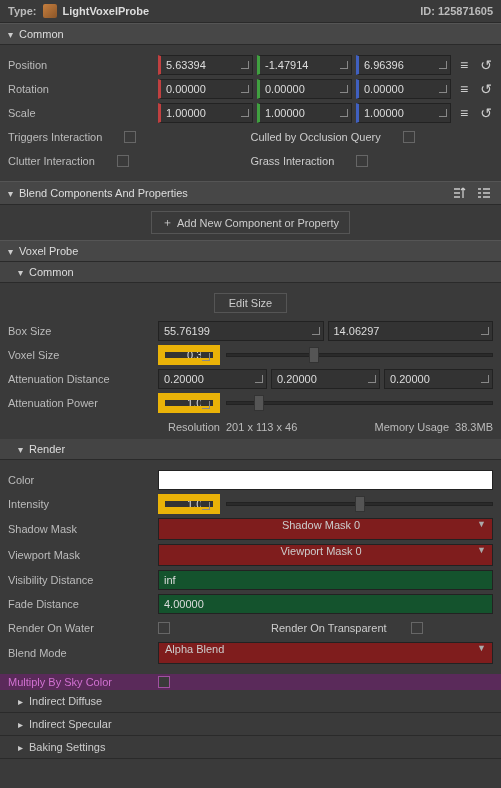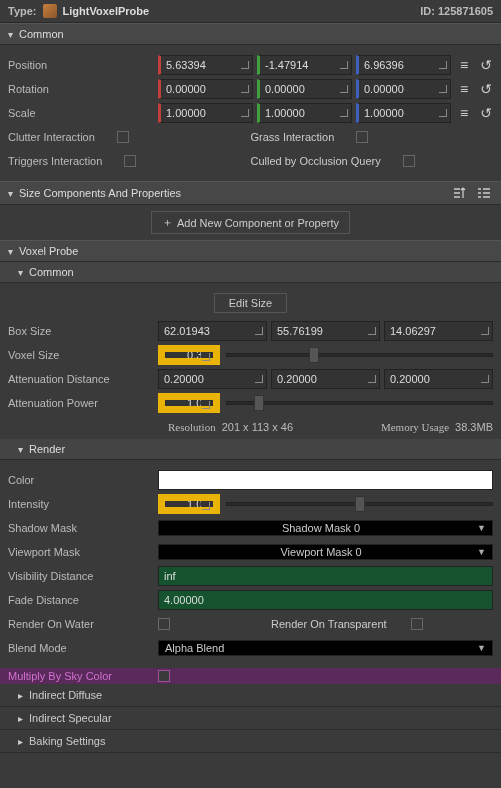"Clutter Interaction" div.row { order: before "Triggers Interaction" -> after "Triggers Interaction" }
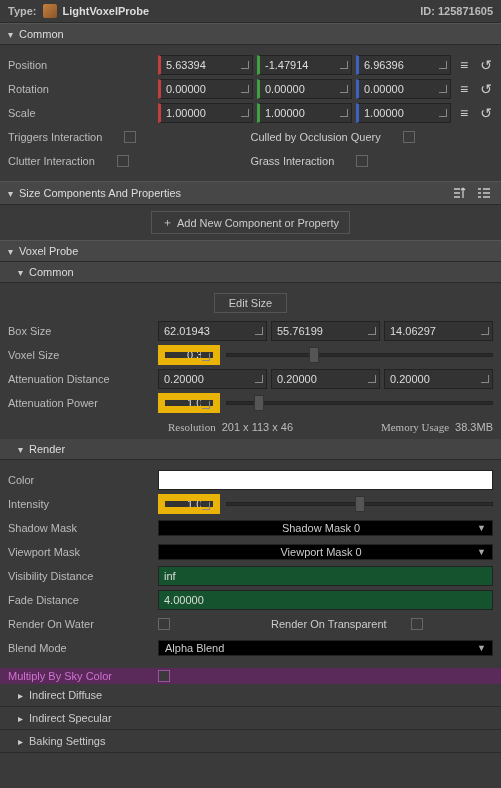"Size Components And Properties" span.section-title { text: Size -> Blend }
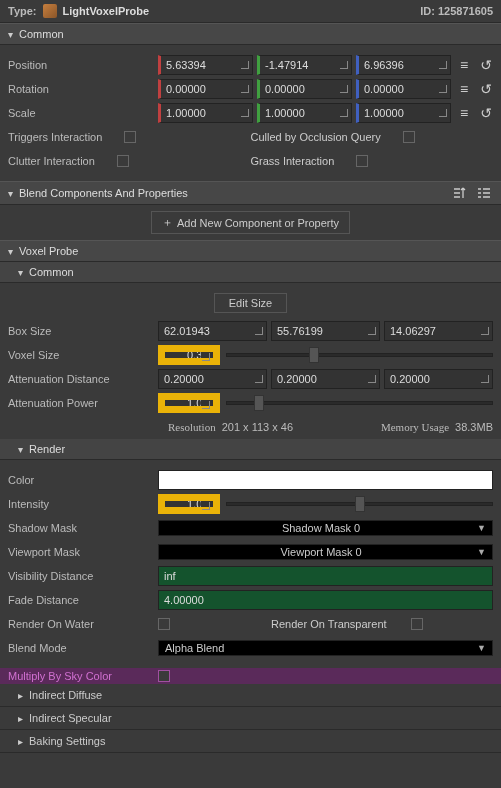"62.01943" div.num-field { html: <div> <input> <span></span> </div> -> none }
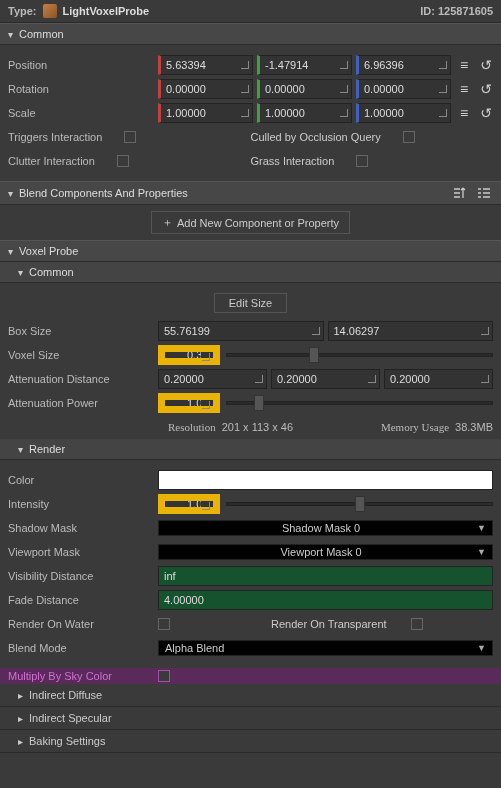"Resolution" .info-row .lbl2 { font-family: Liberation Serif, serif -> none }
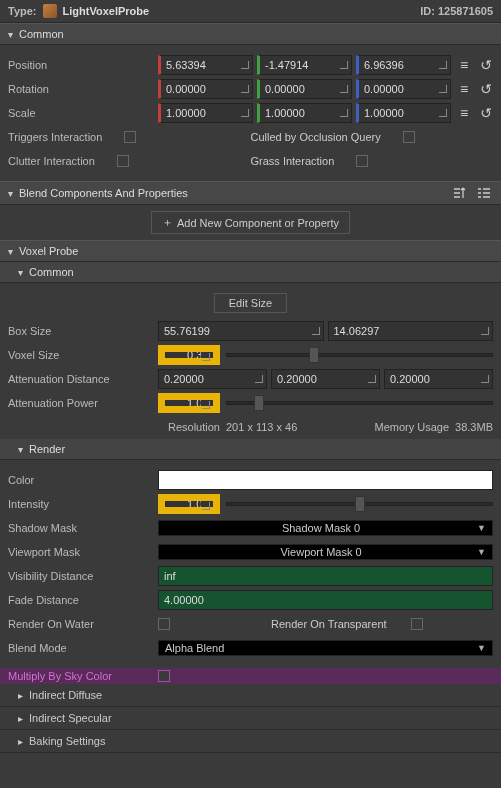"Shadow Mask 0" .dropdown { align-items: center -> none; background: #000000 -> #7f1d1d; height: 16px -> 22px }
